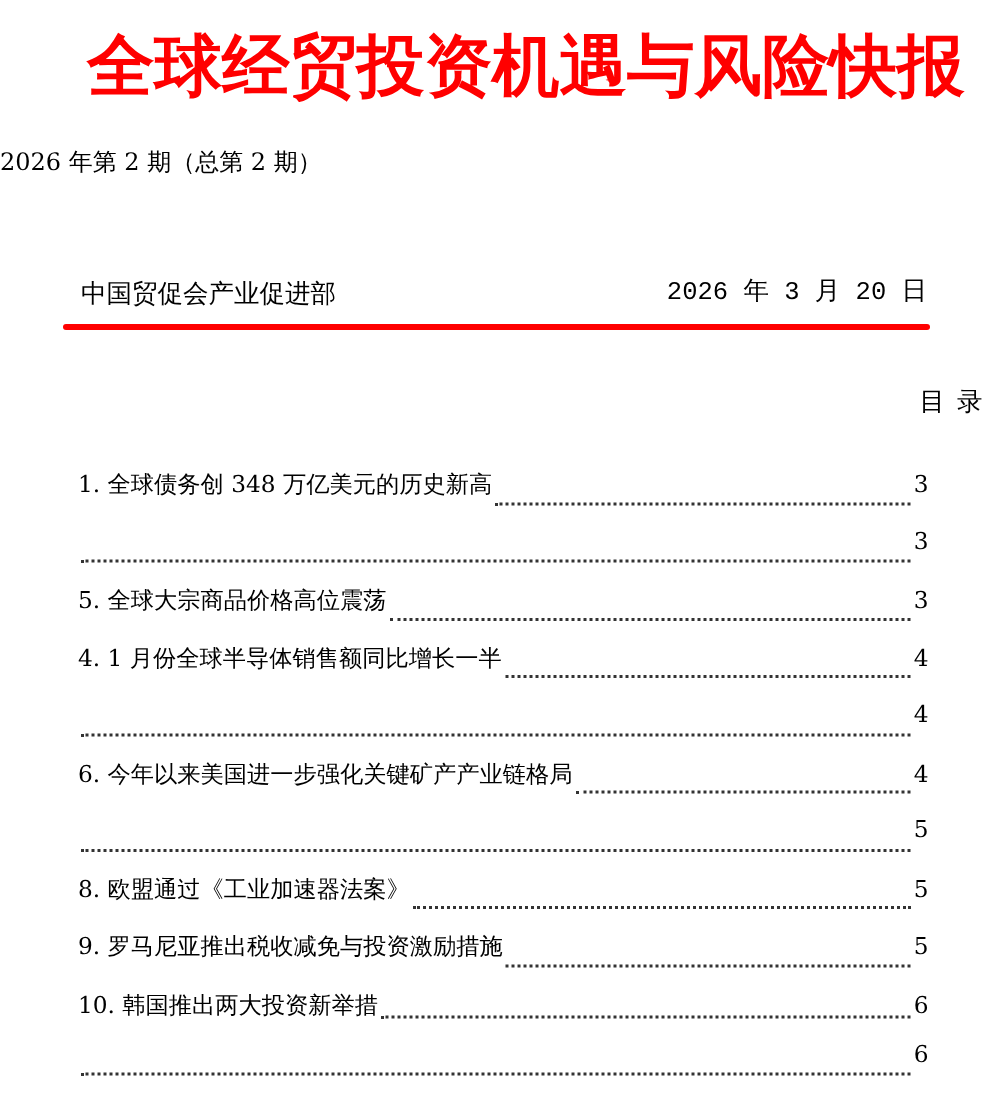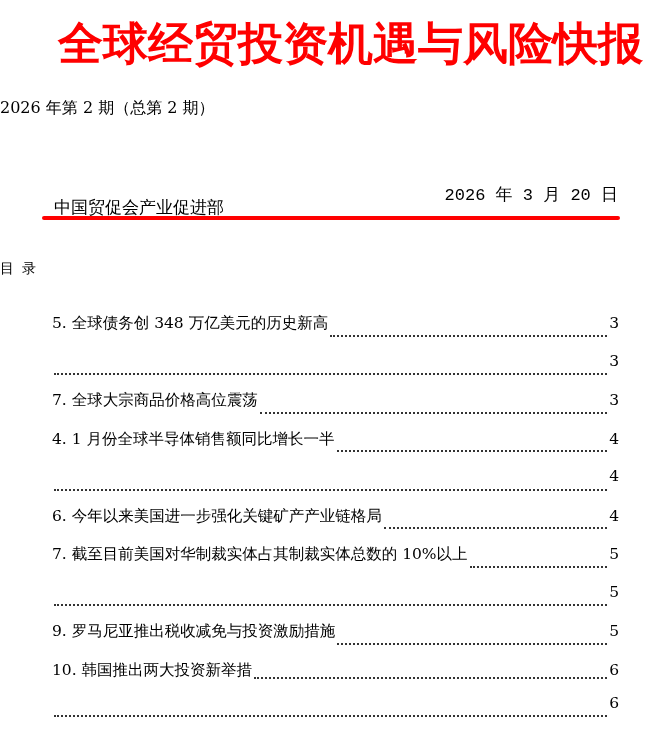"中国贸促会产业促进部" .org { margin-top: 11px -> none }
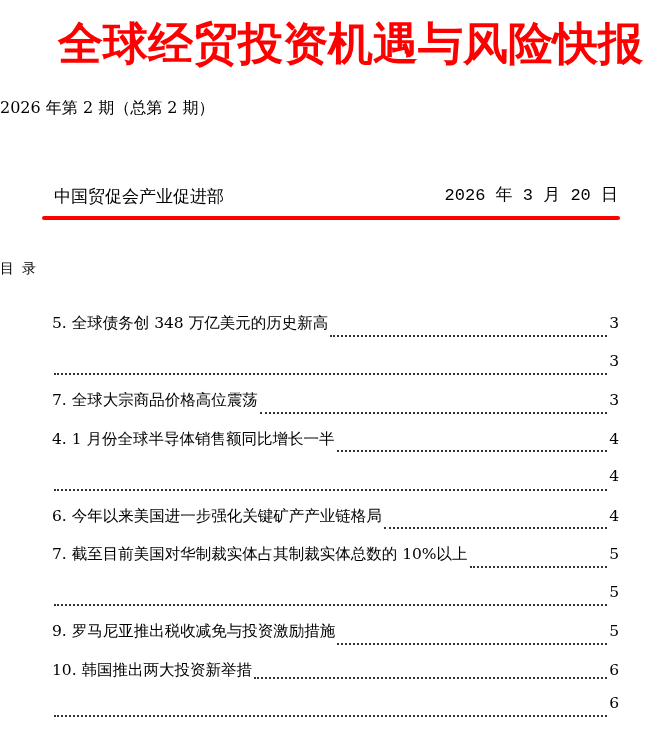"目录" .toc-heading { font-size: 14px -> 17px; text-align: left -> right }
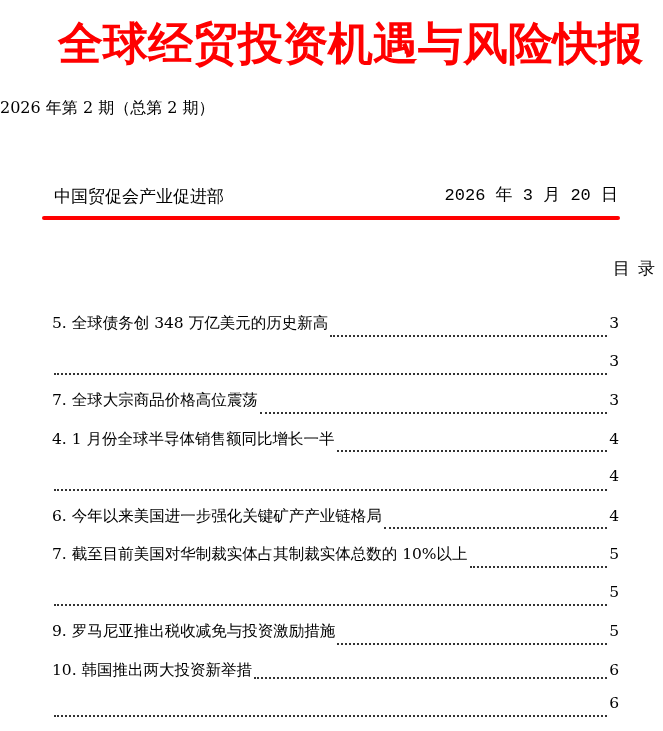"5. 全球债务创 348 万亿美元的历史新高" span.label { text: 5 -> 1 }
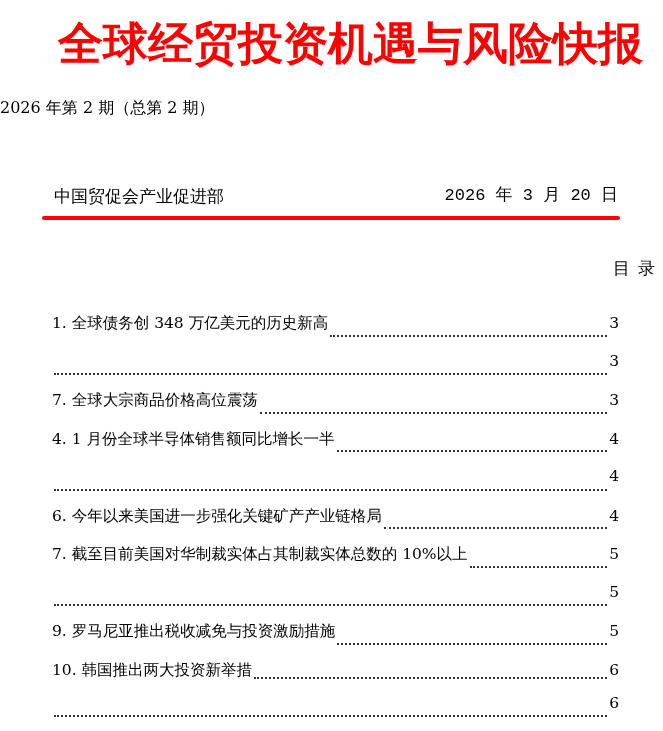"7. 全球大宗商品价格高位震荡" span.label { text: 7 -> 5 }
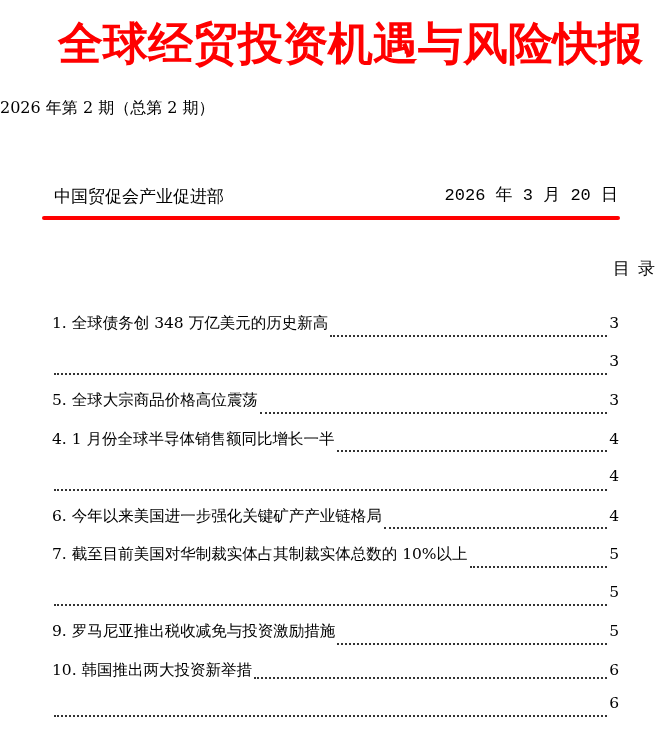"7. 截至目前美国对华制裁实体占其制裁实体总数的 10%以上" span.label { html: <span>7. 截至目前美国对华制裁实体占其制裁实体总数的 10%以上</span> -> none }
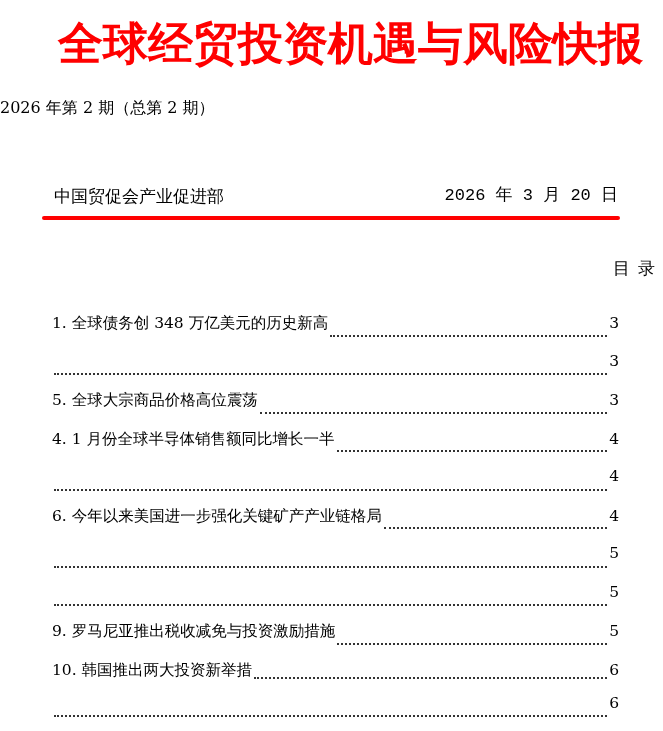"8. 欧盟通过《工业加速器法案》" span.label { html: none -> <span>8. 欧盟通过《工业加速器法案》</span> }
